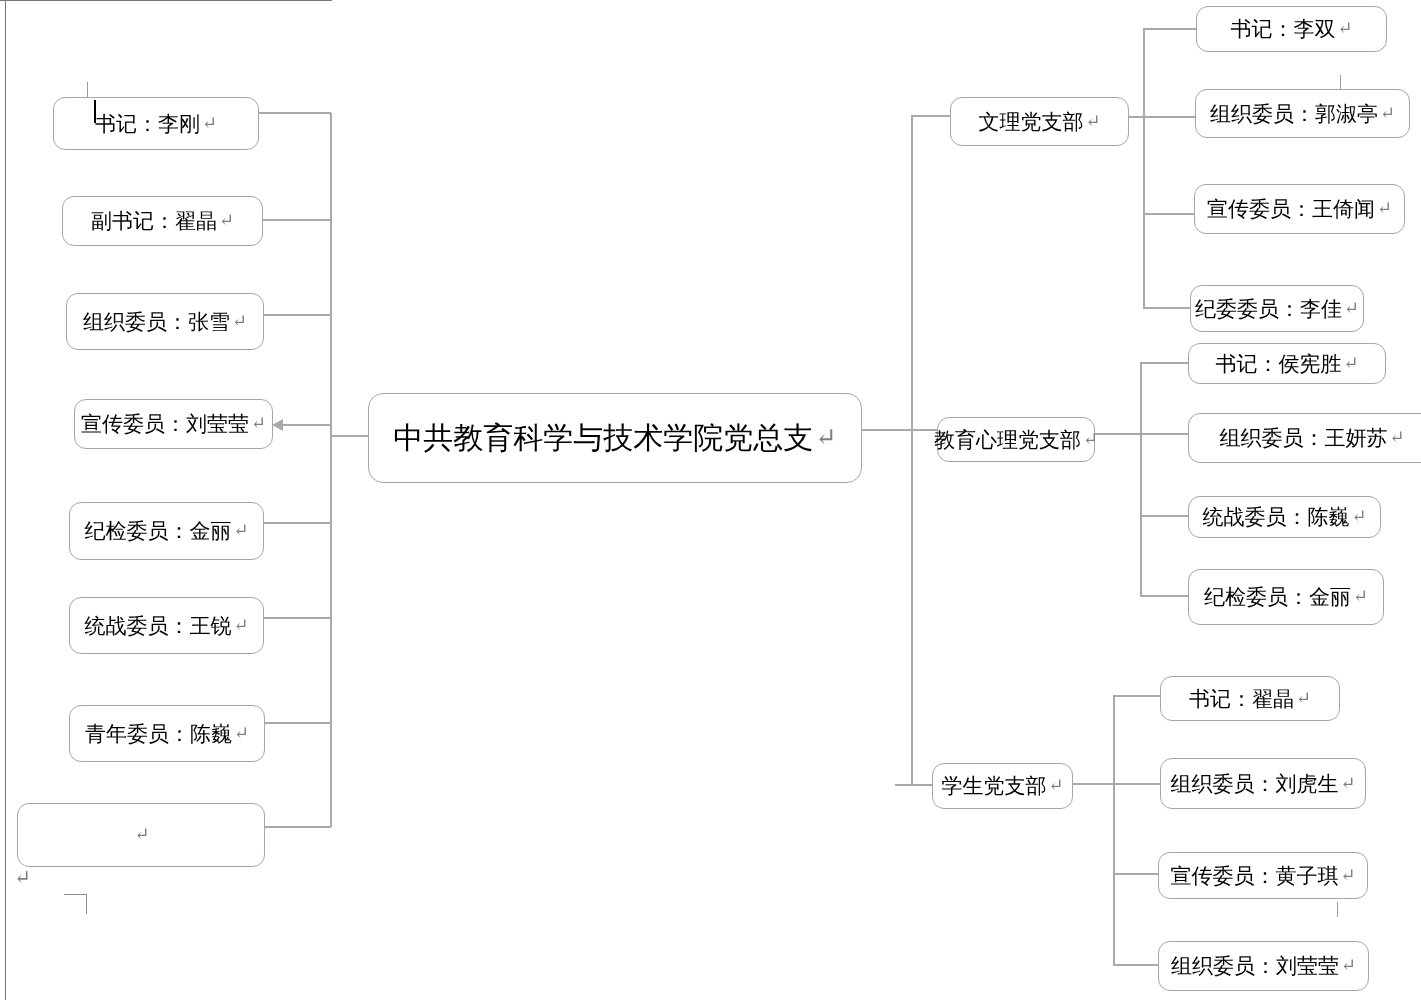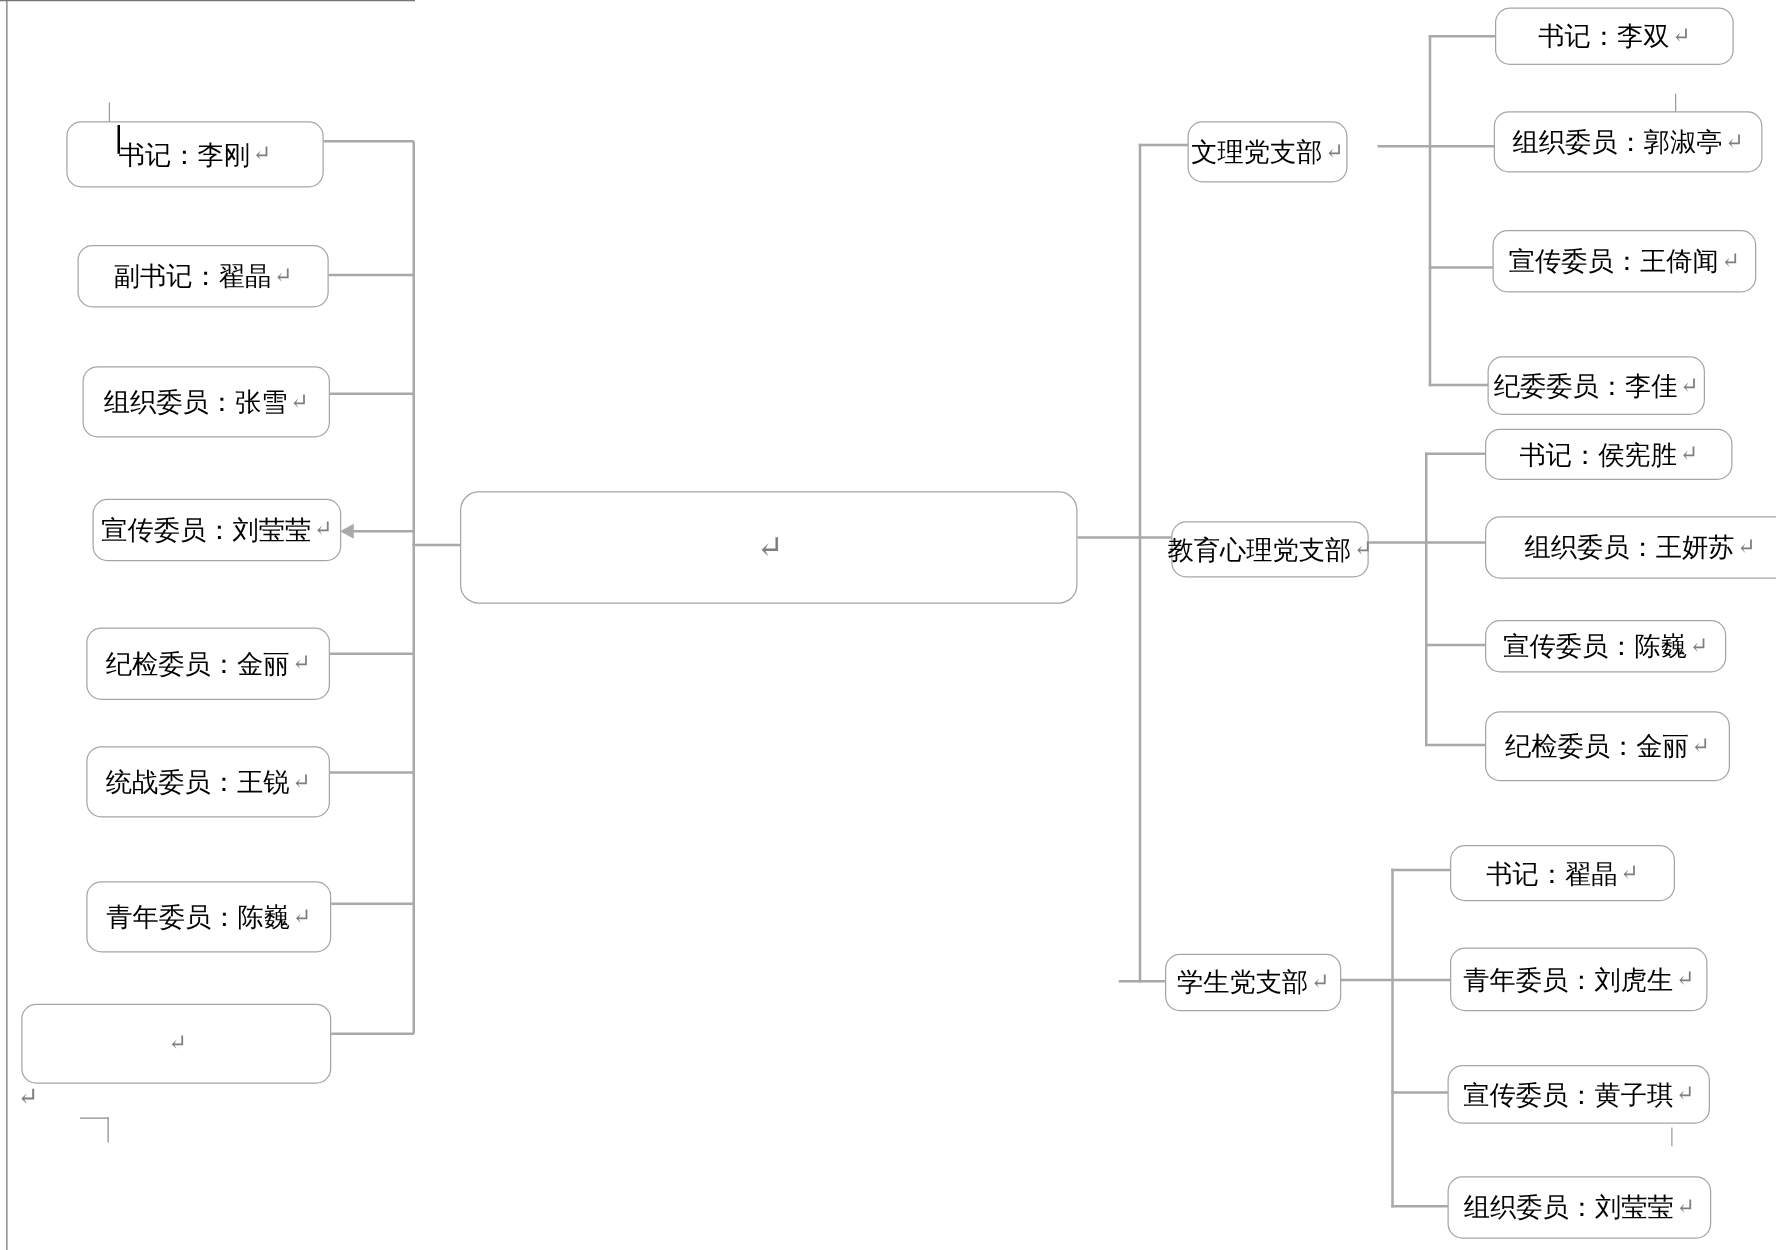"文理党支部" div.box { width: 128px -> 179px }
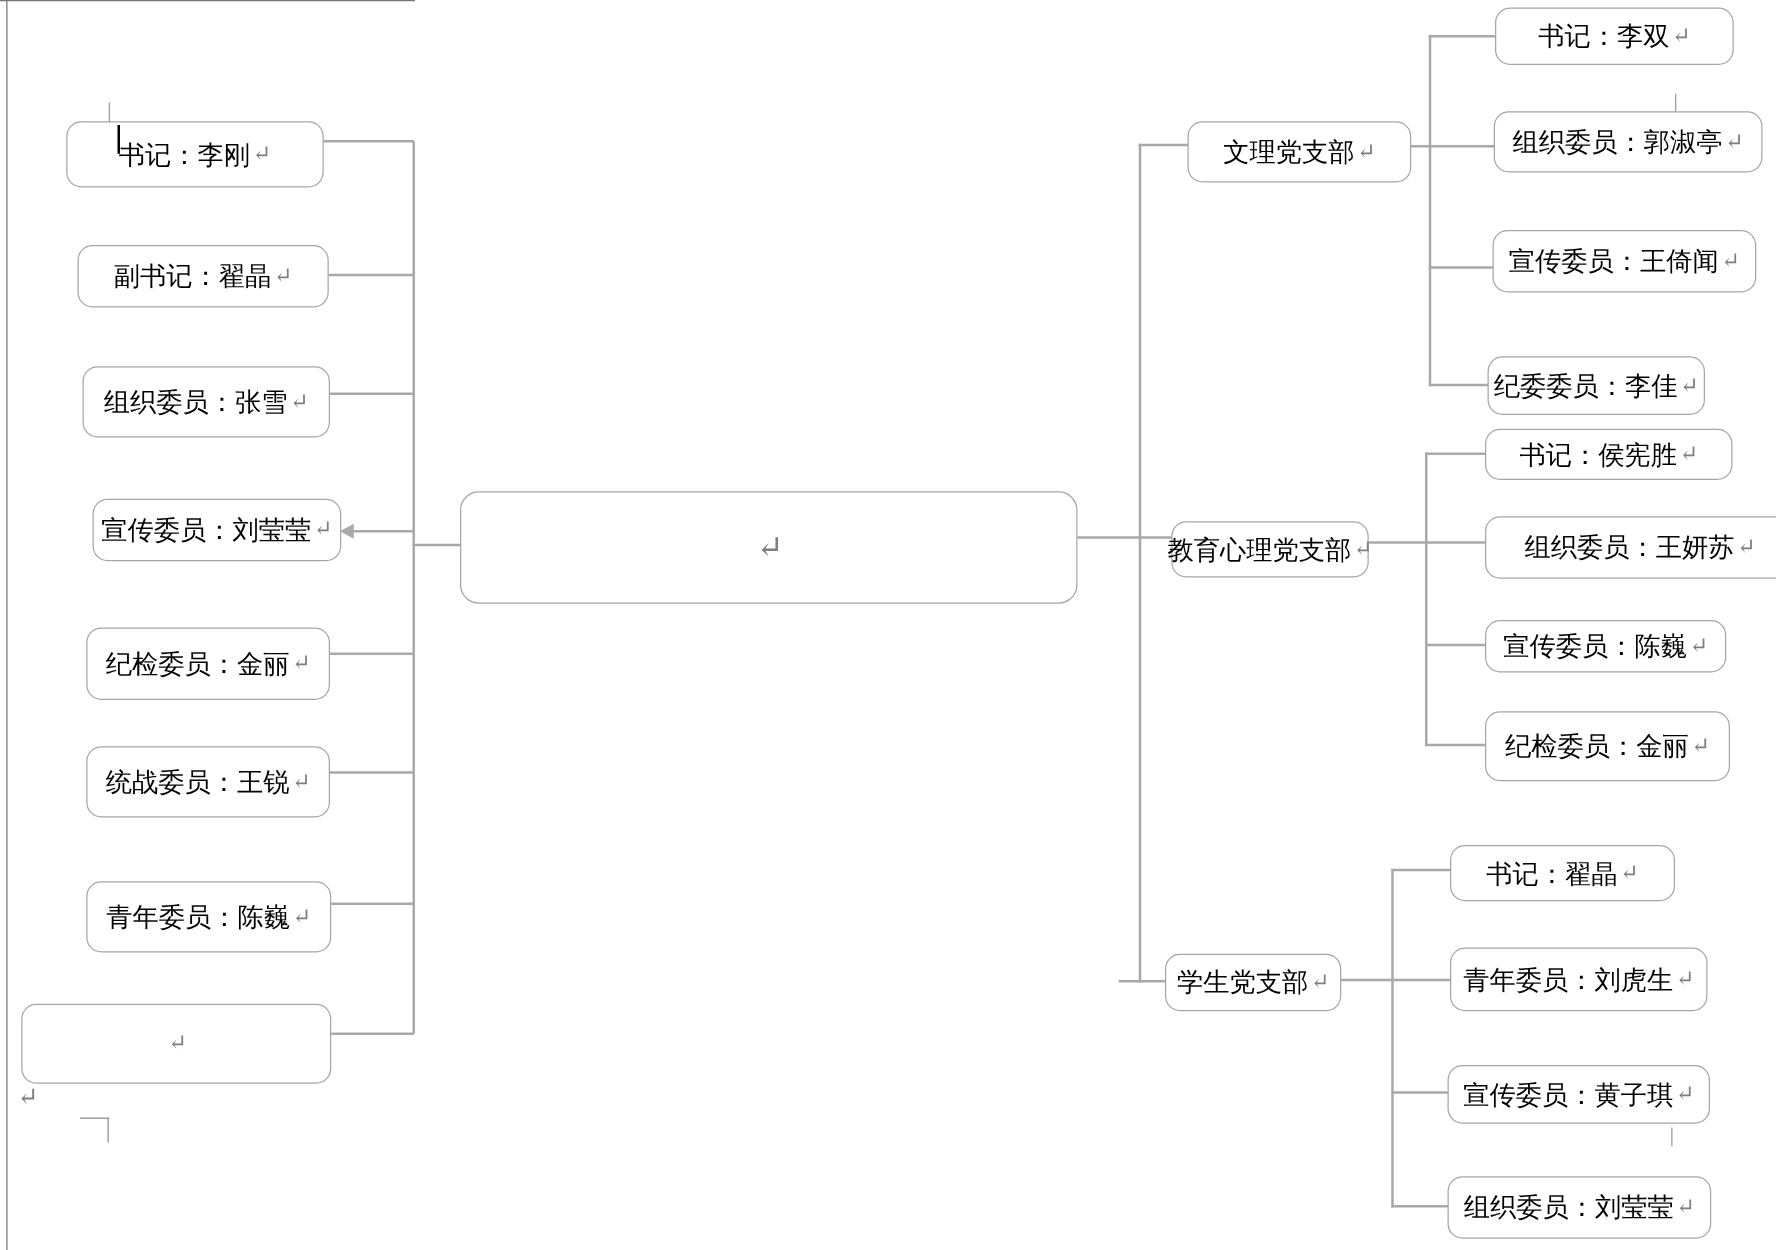"中共教育科学与技术学院党总支" span.t { html: none -> <span>中共教育科学与技术学院党总支</span> }
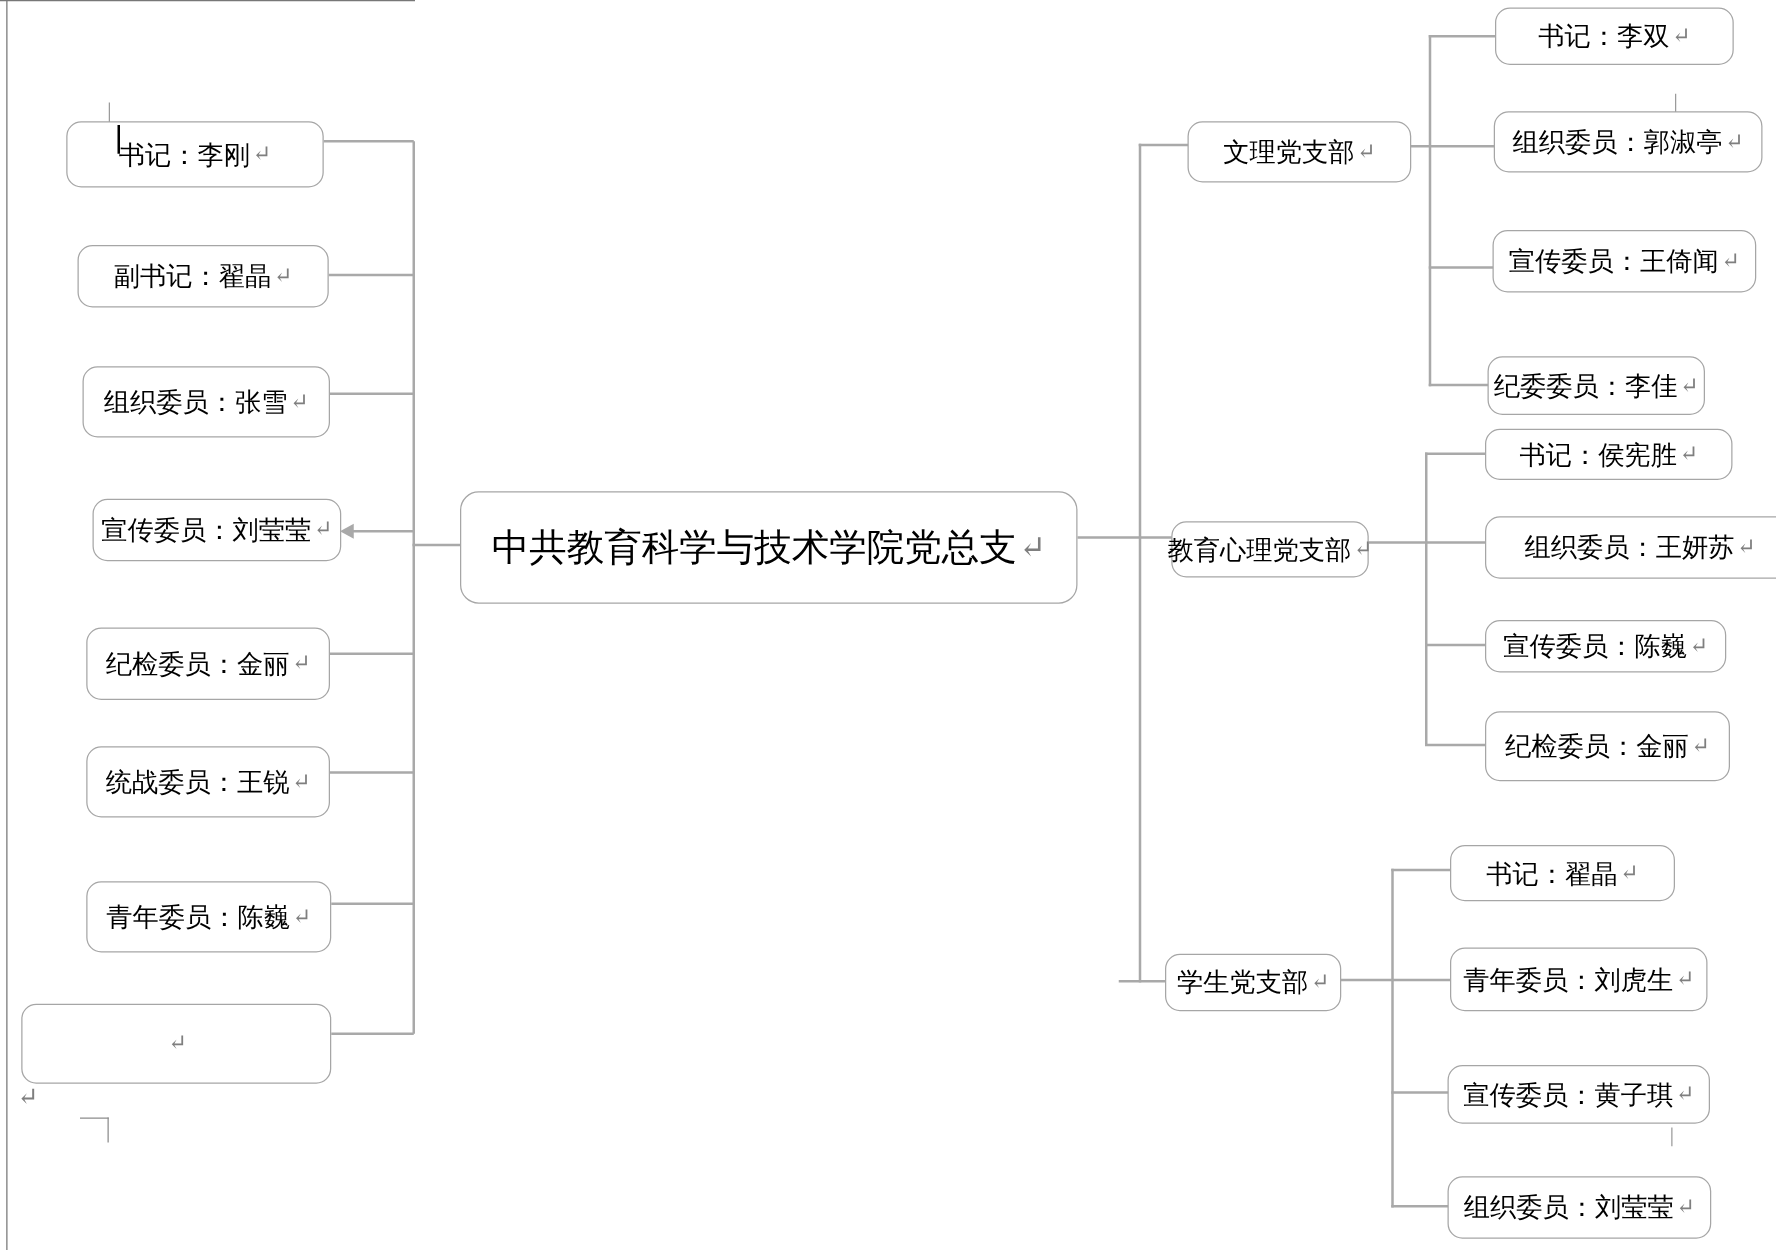"宣传委员：陈巍" span.t { text: 宣传 -> 统战 }
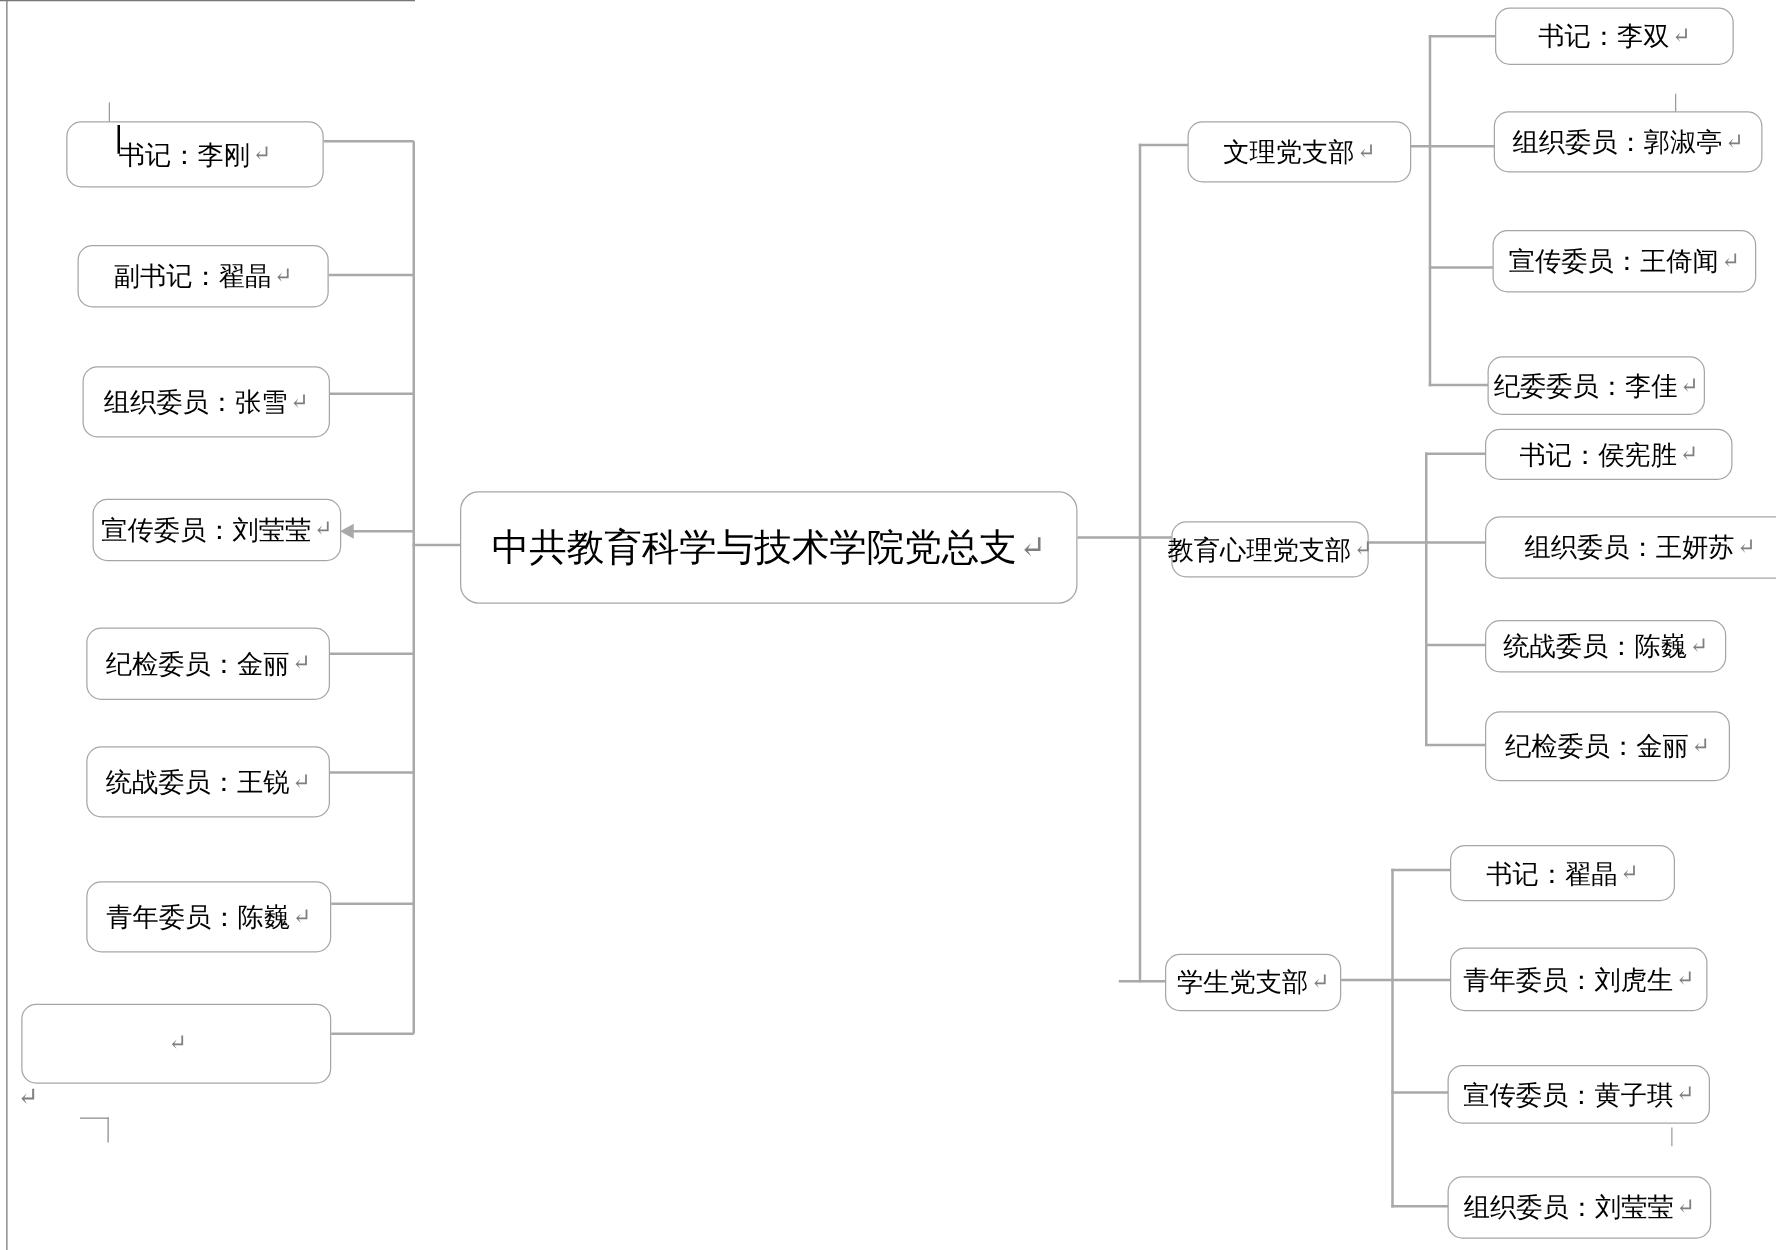"青年委员：刘虎生" span.t { text: 青年 -> 组织 }
